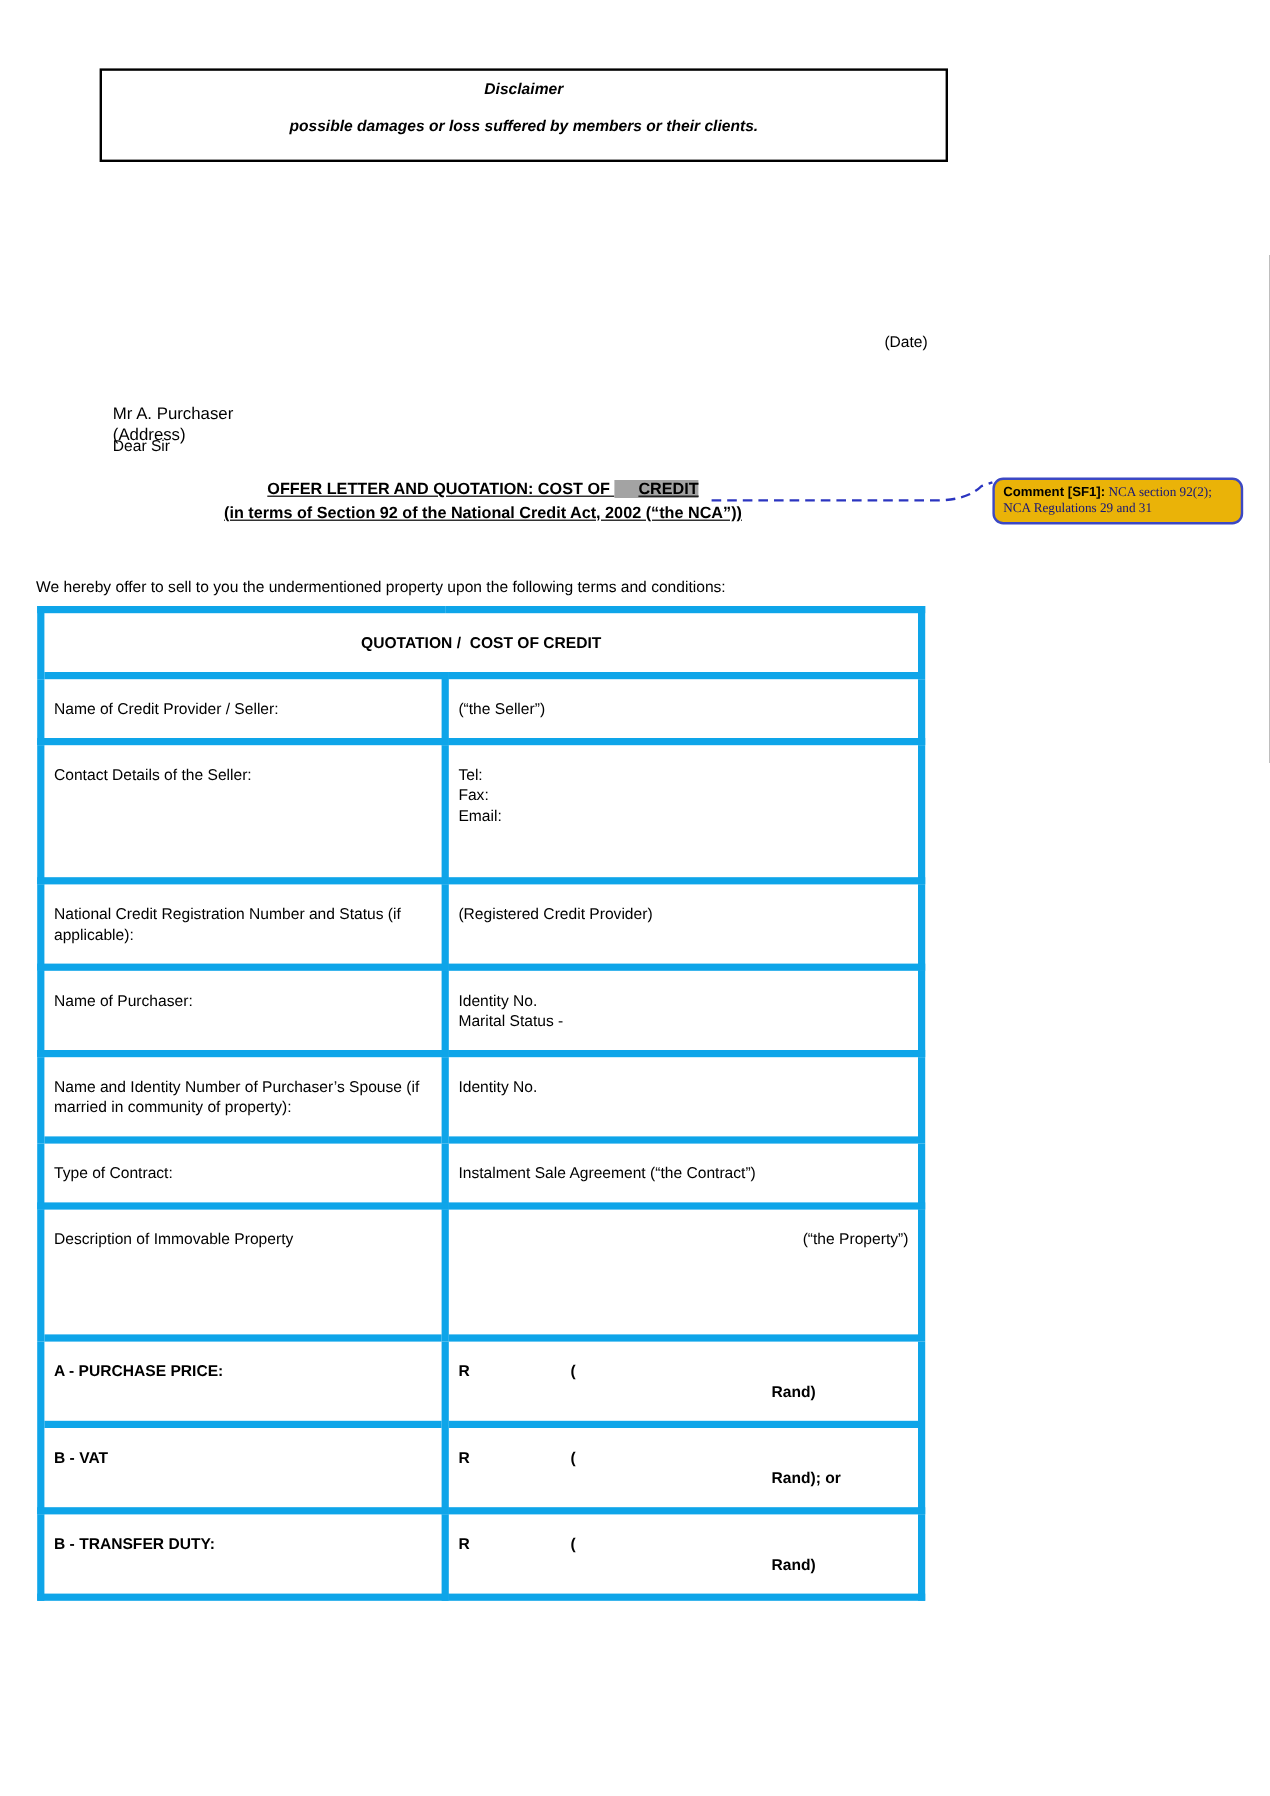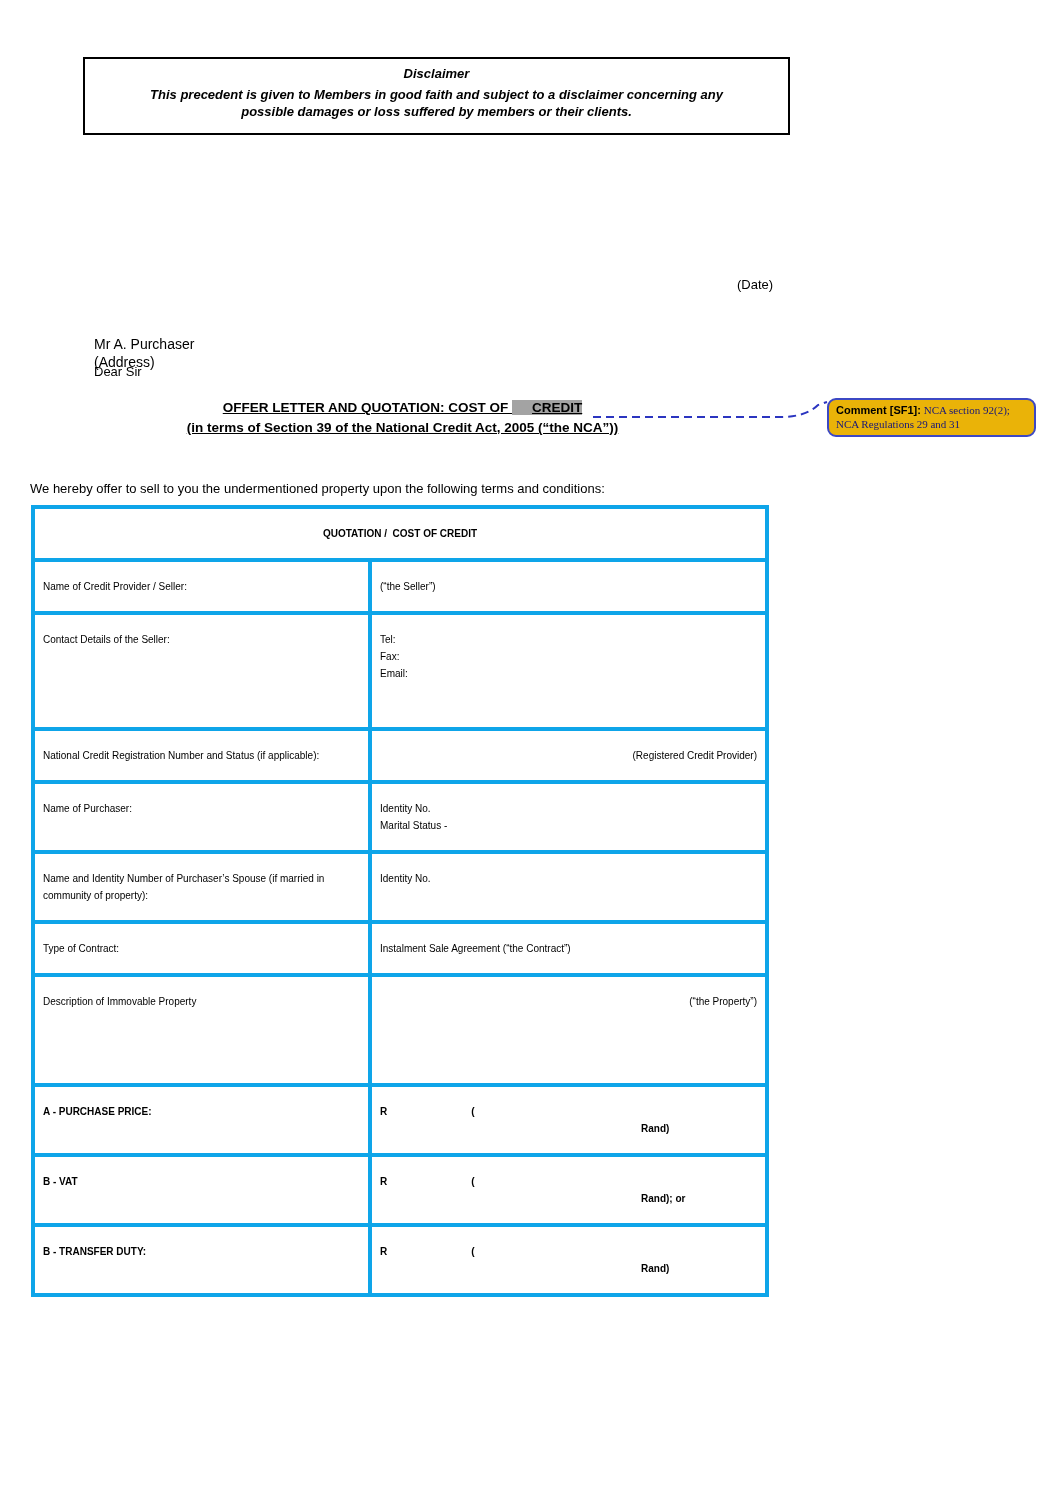"Disclaimer" .disclaimer-box .d-title { margin-bottom: 4px -> 14px }
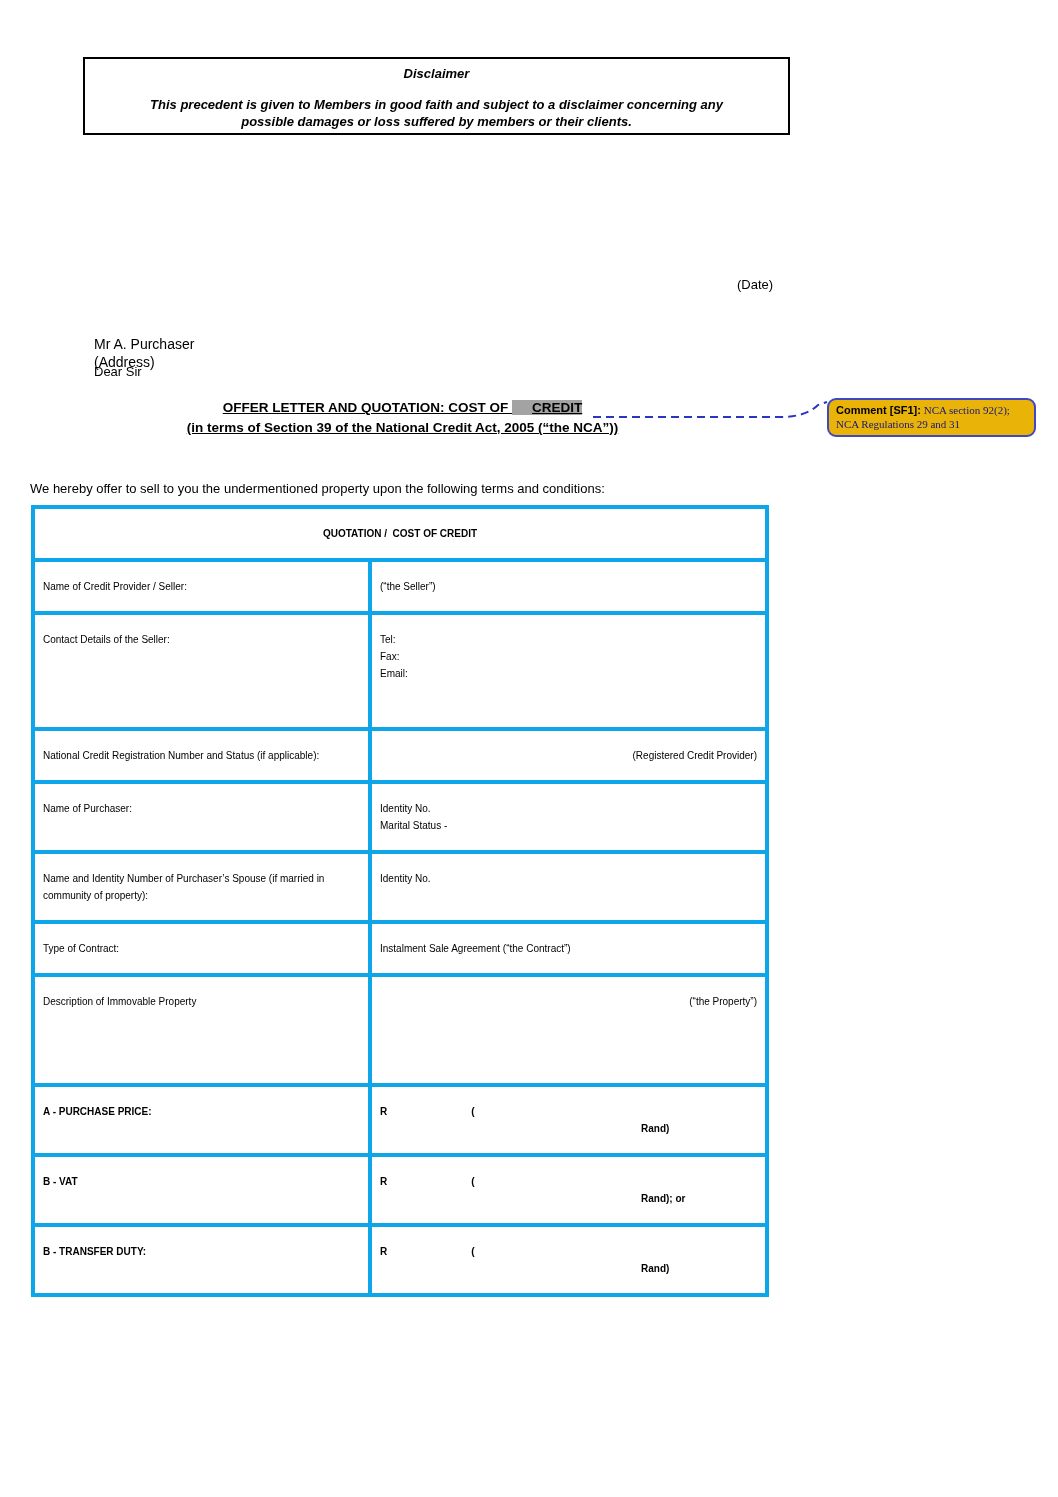"This precedent is given to" div { html: <div>This precedent is given to Members in good faith and subject to a disclaimer concerning any</div> -> none }
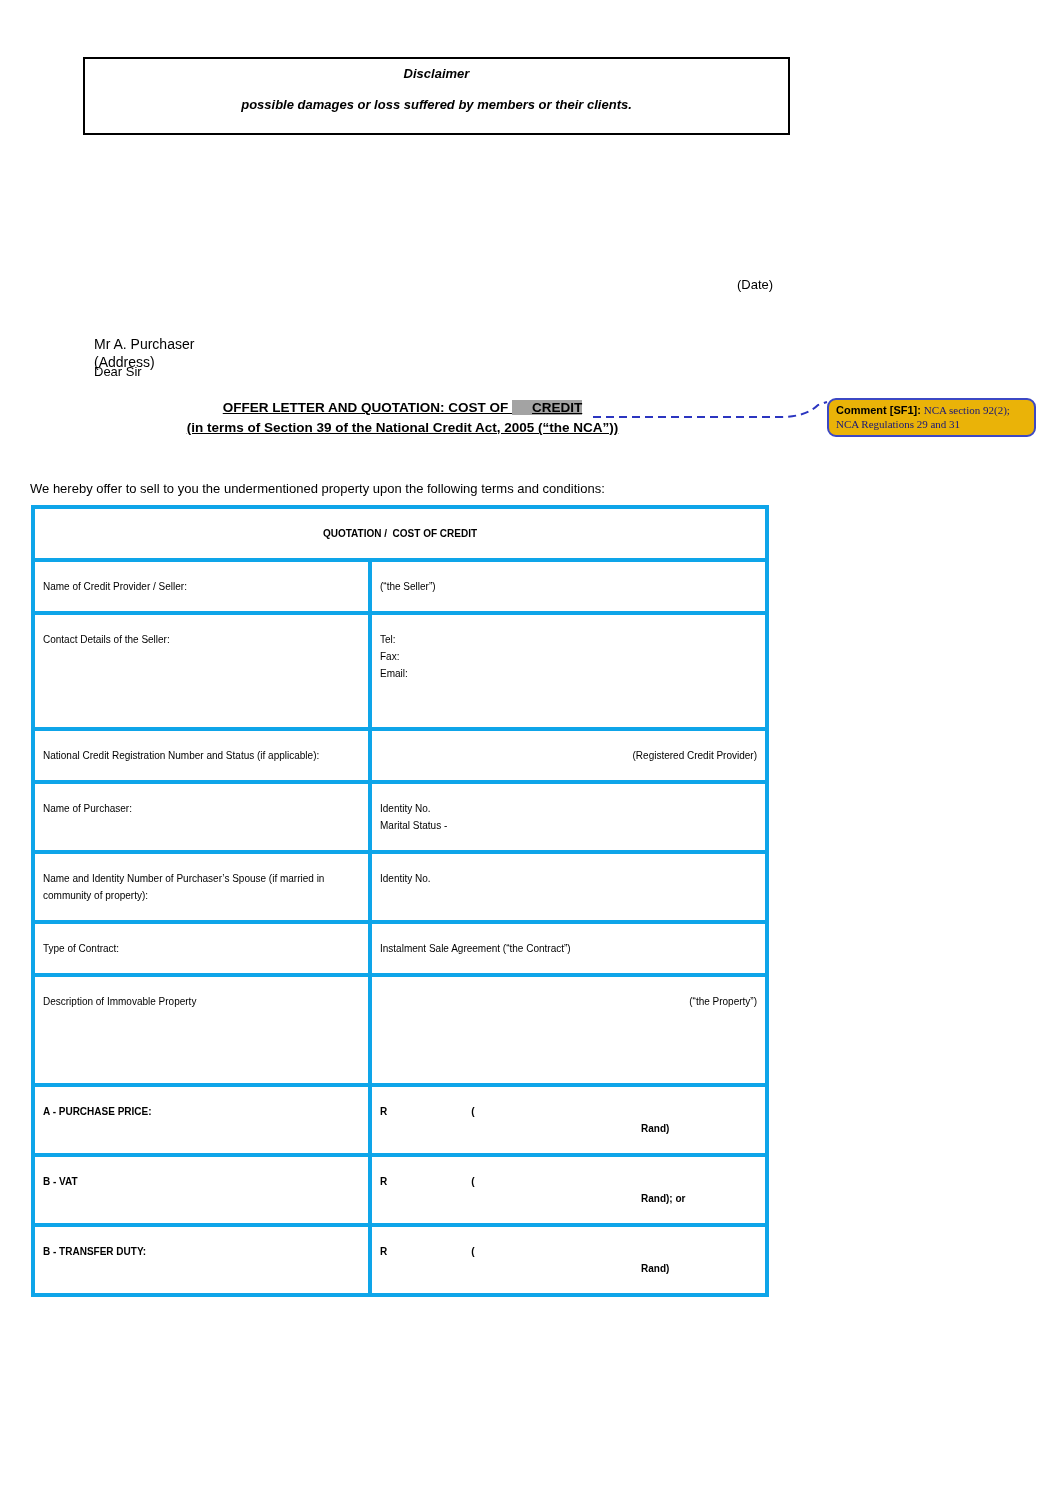"(in terms of Section 39" div.u { text: 39 of the National Credit Act, 2005 -> 92 of the National Credit Act, 2002 }
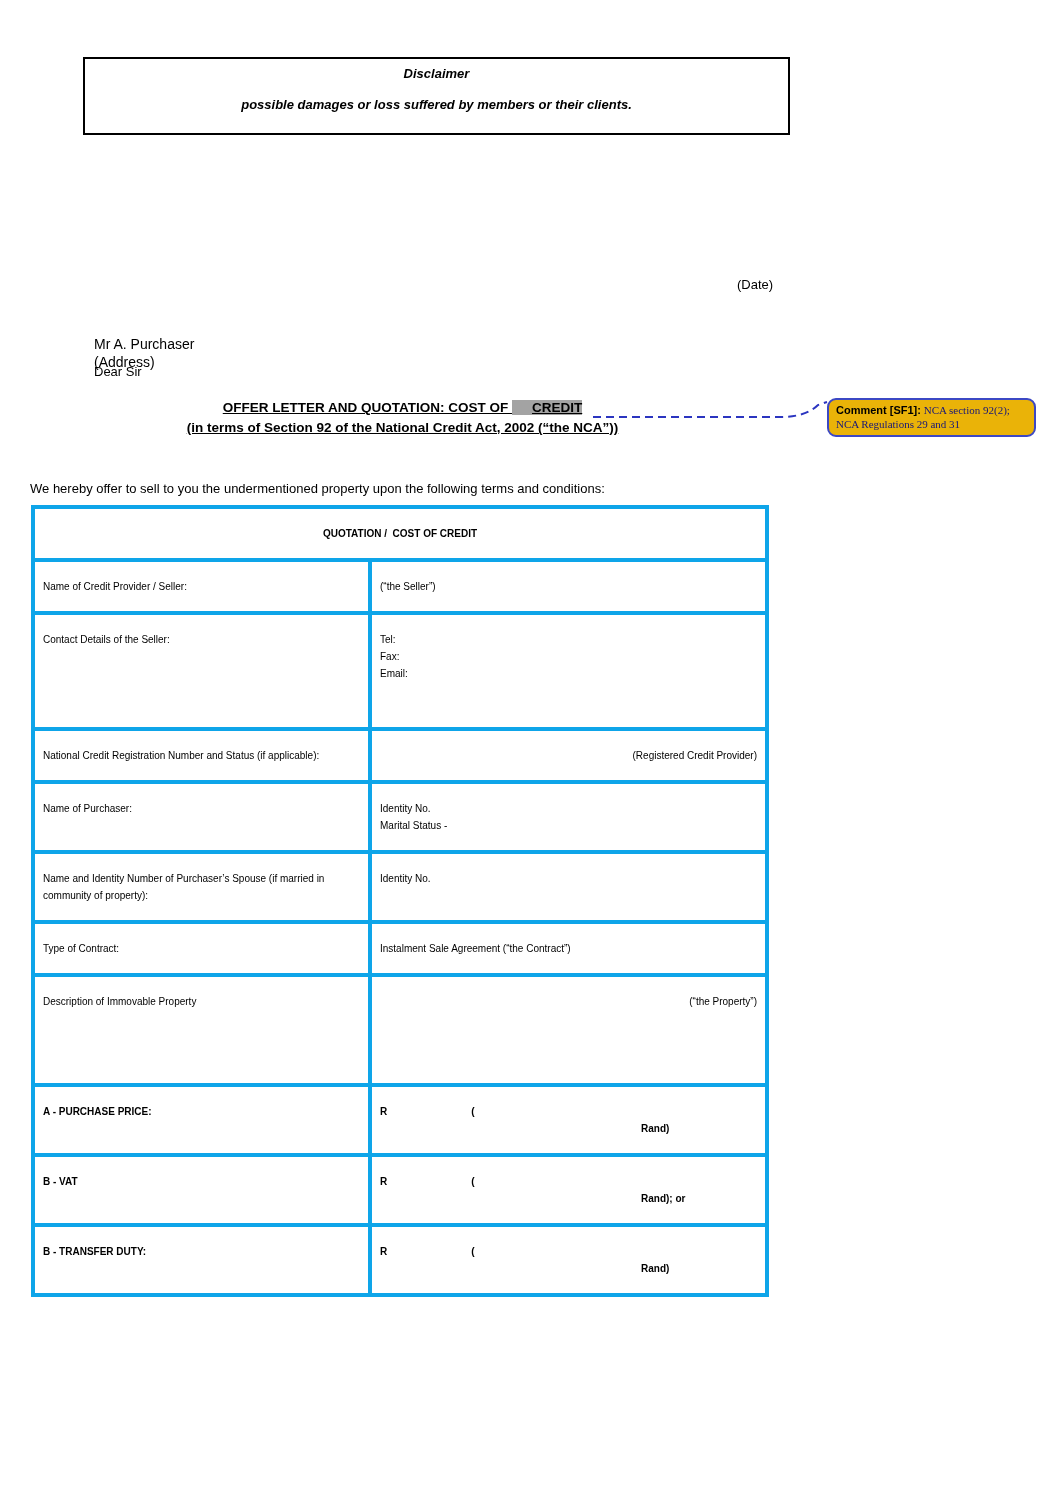"QUOTATION / COST OF CREDIT" table.quote td { border: 4px solid #0ea5e9 -> 6px solid #0ea5e9; font-size: 10px -> 13px }
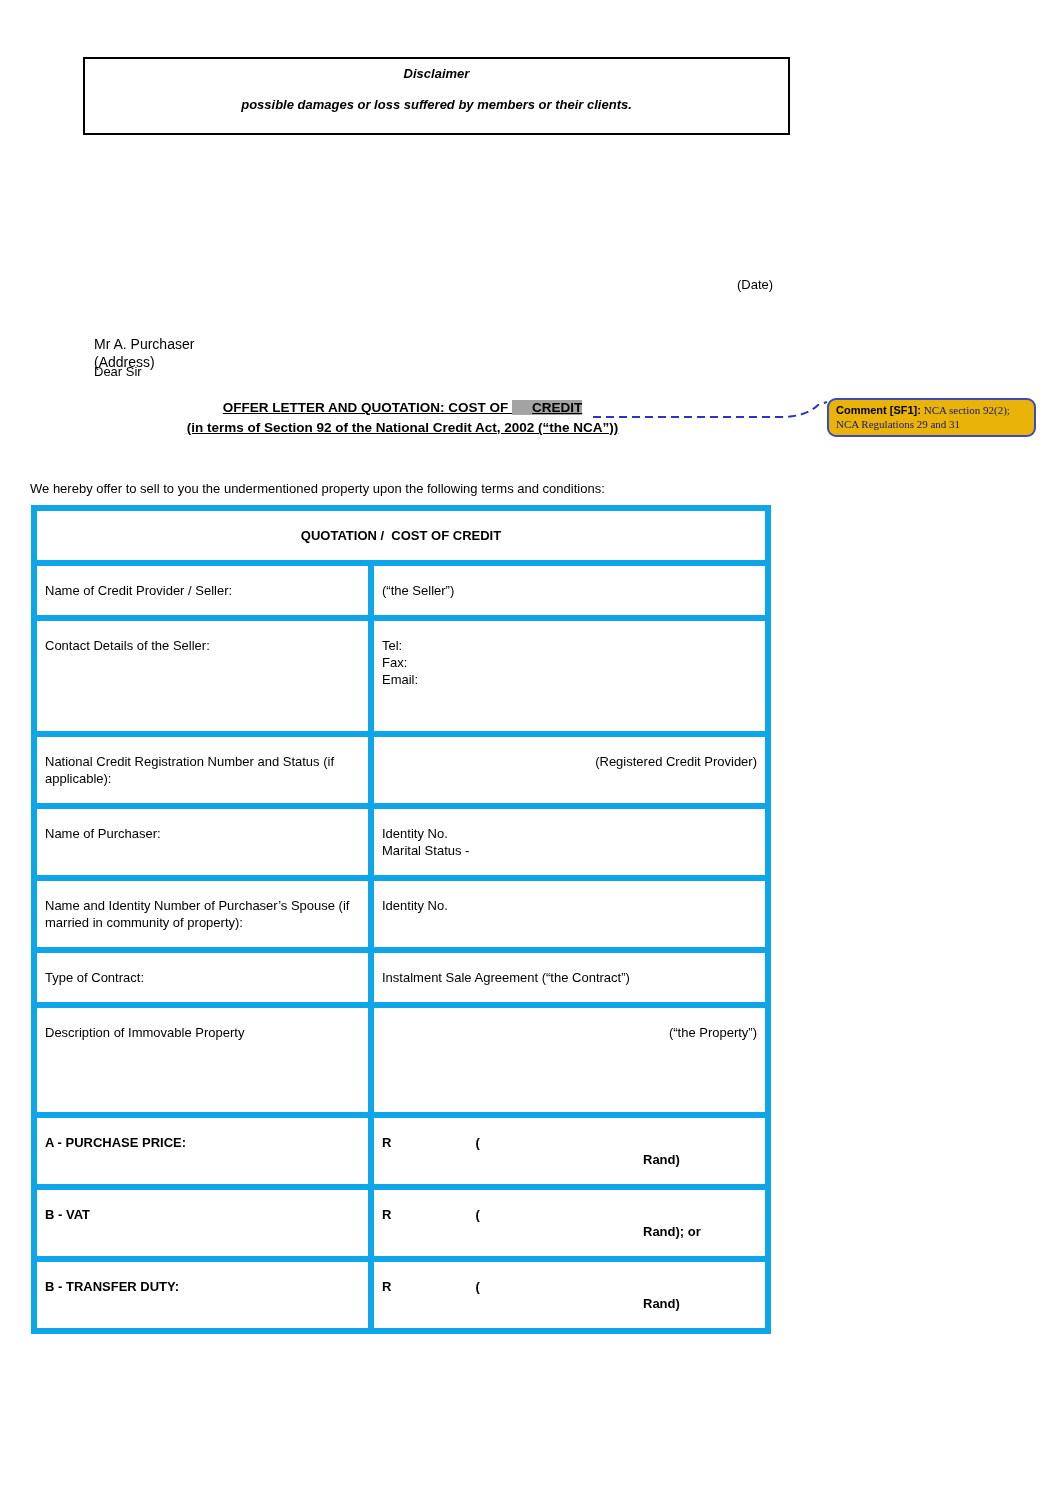"(Registered Credit Provider)" td.center { text-align: right -> left }
